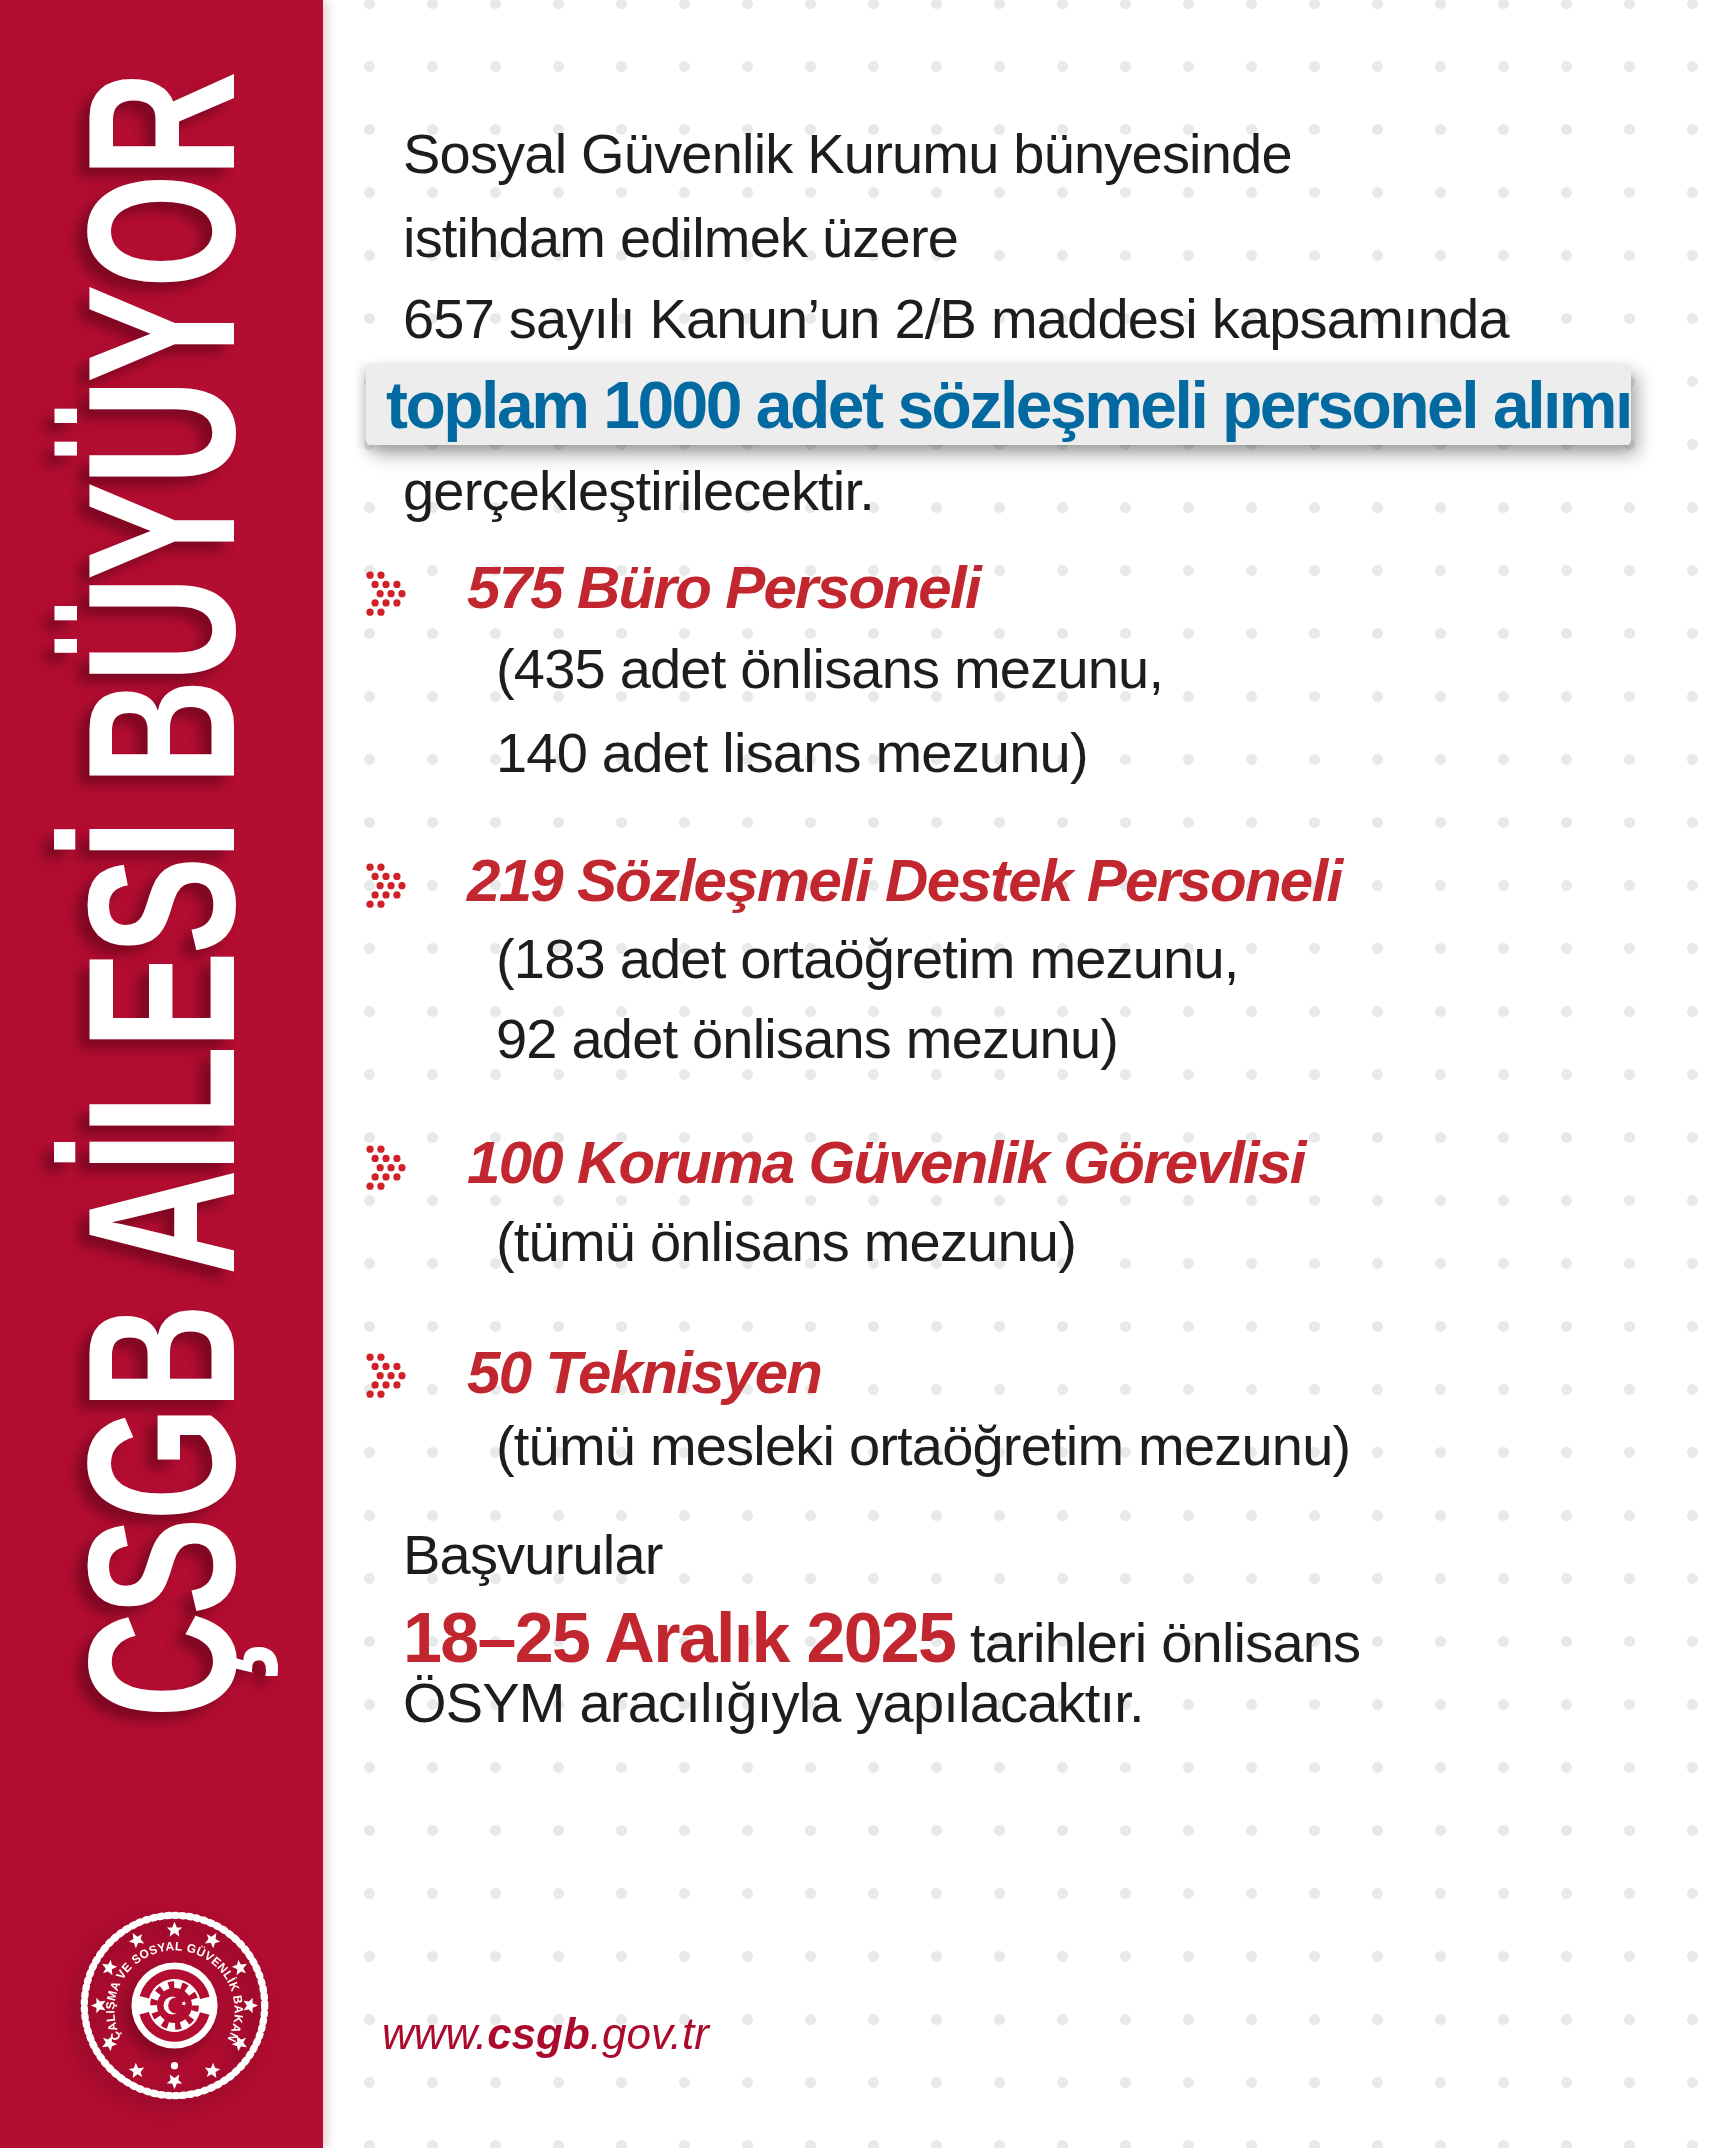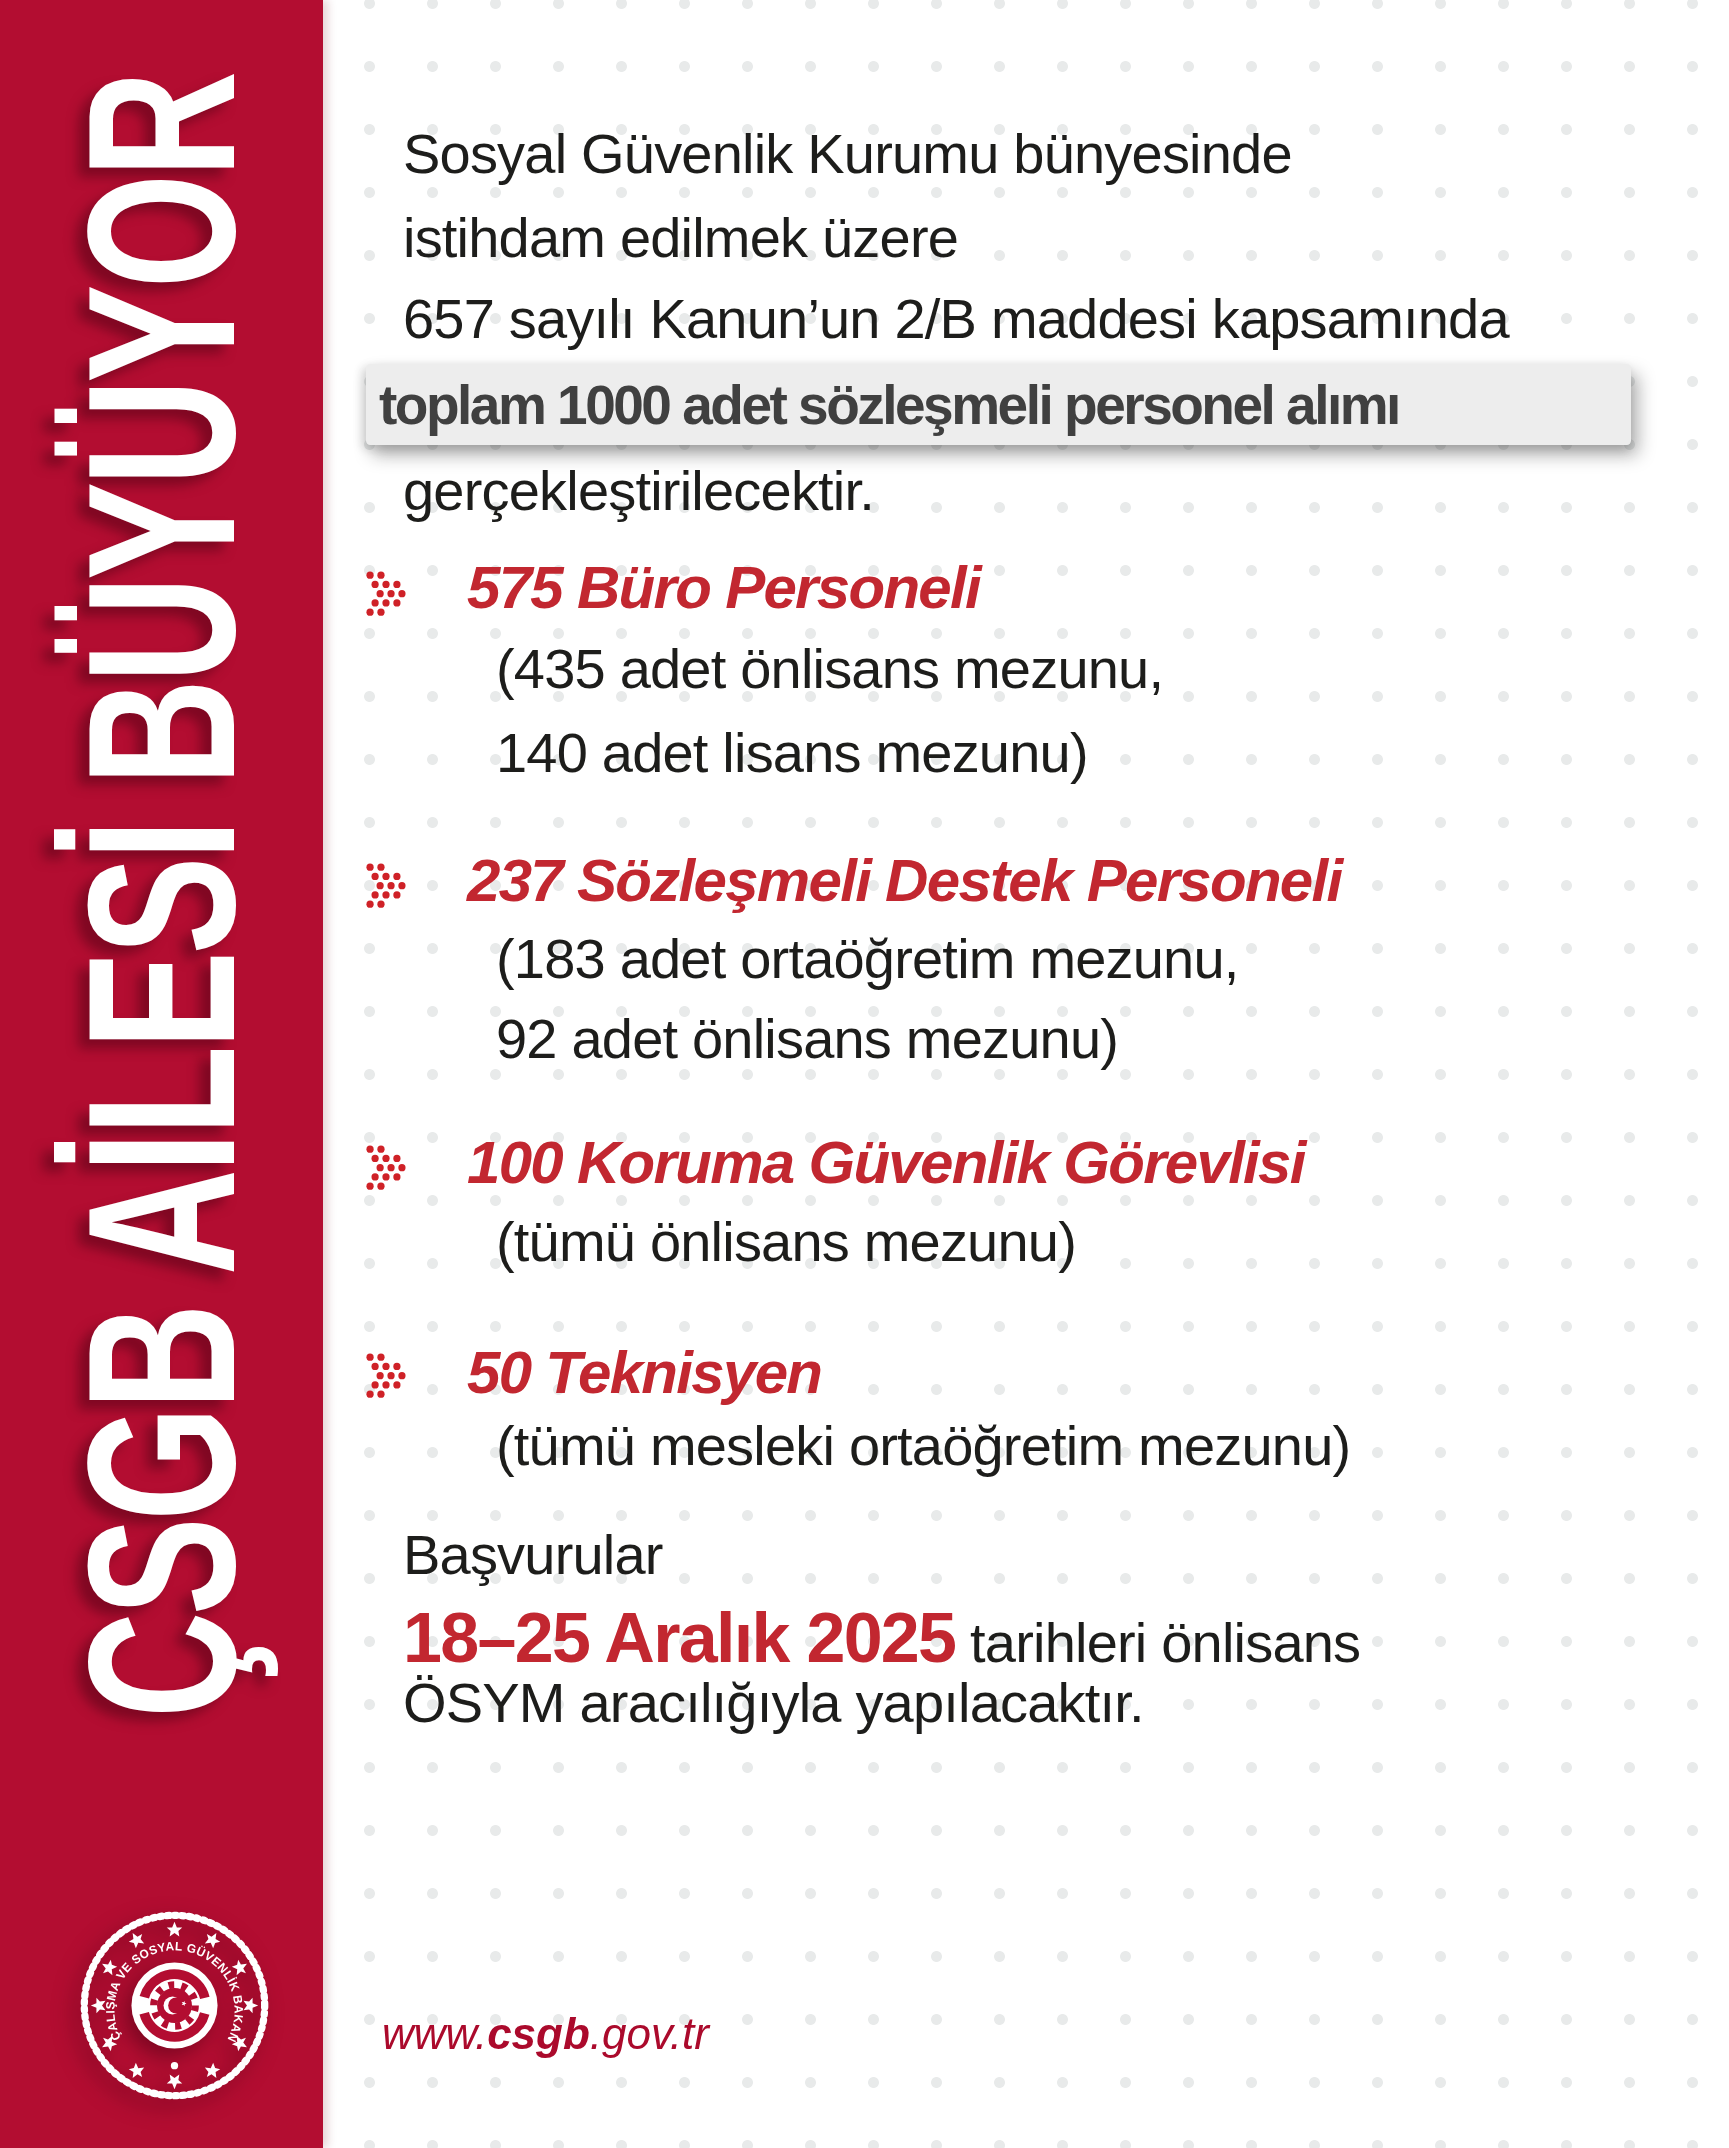"toplam 1000 adet sözleşmeli personel" .highlight-box span { color: #404040 -> #0369a1; font-size: 55px -> 66px; padding-left: 13px -> 20px }
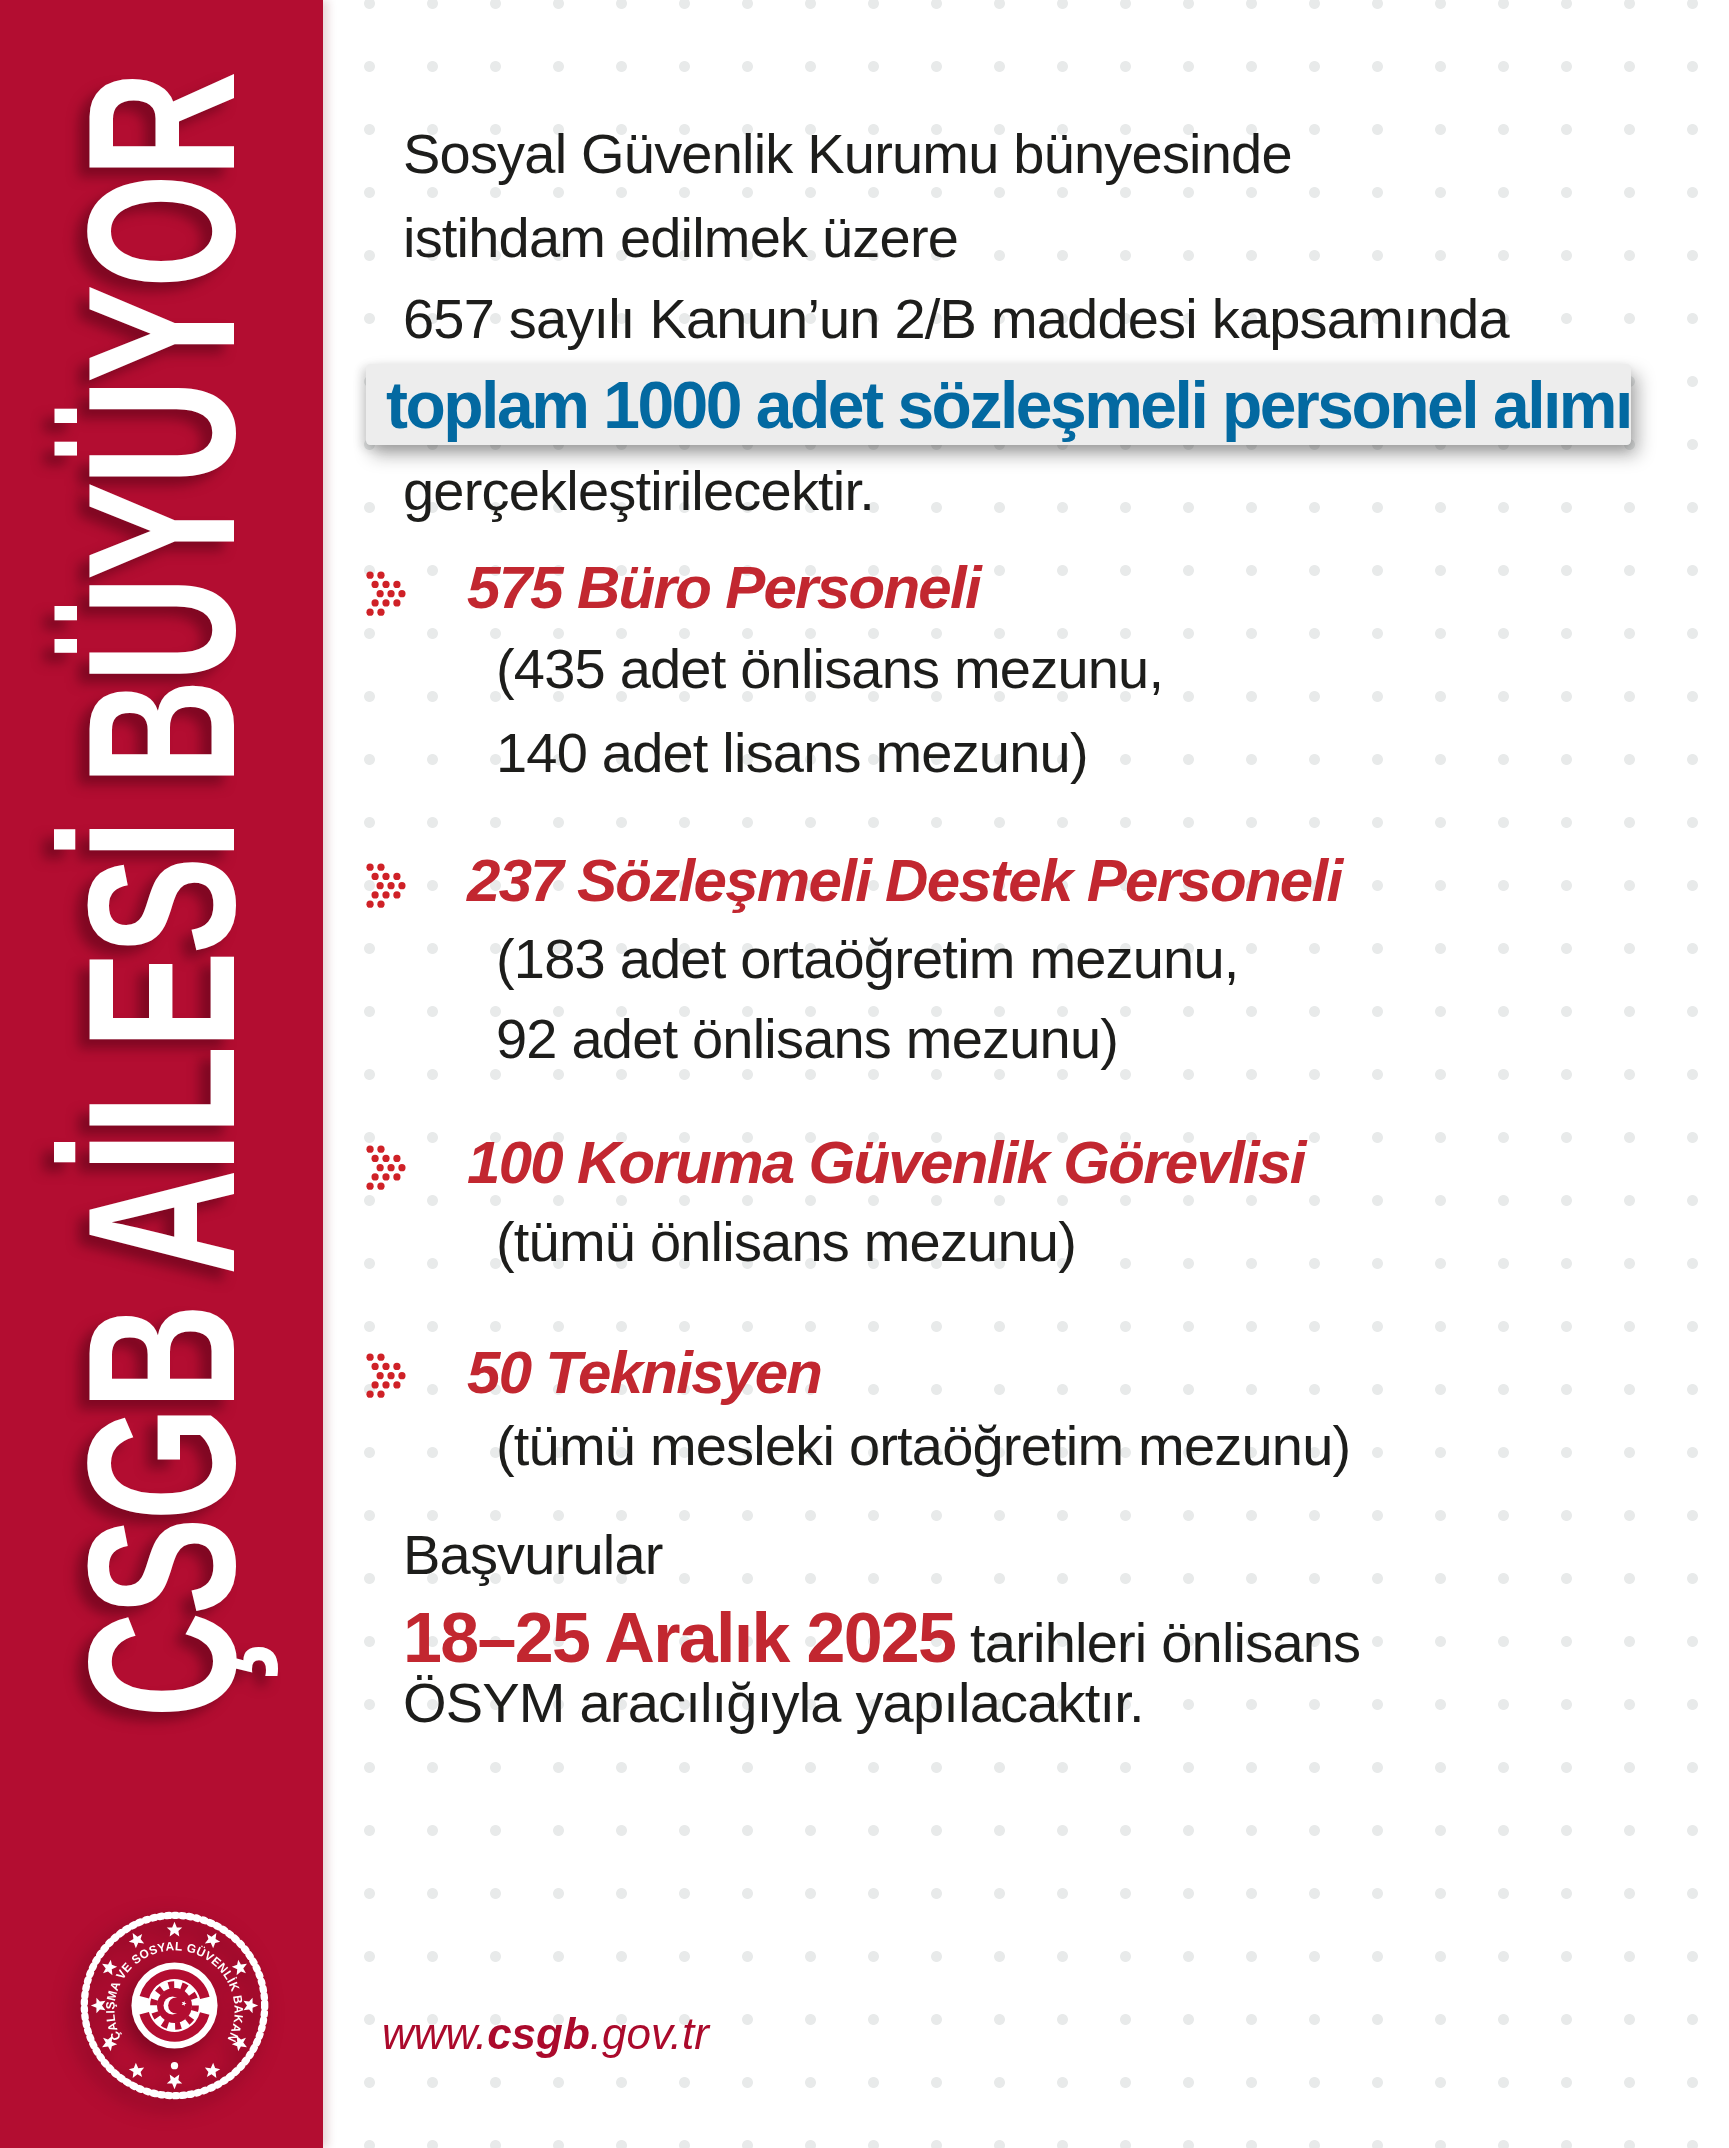"237 Sözleşmeli Destek Personeli" div.red-head { text: 237 -> 219 }
